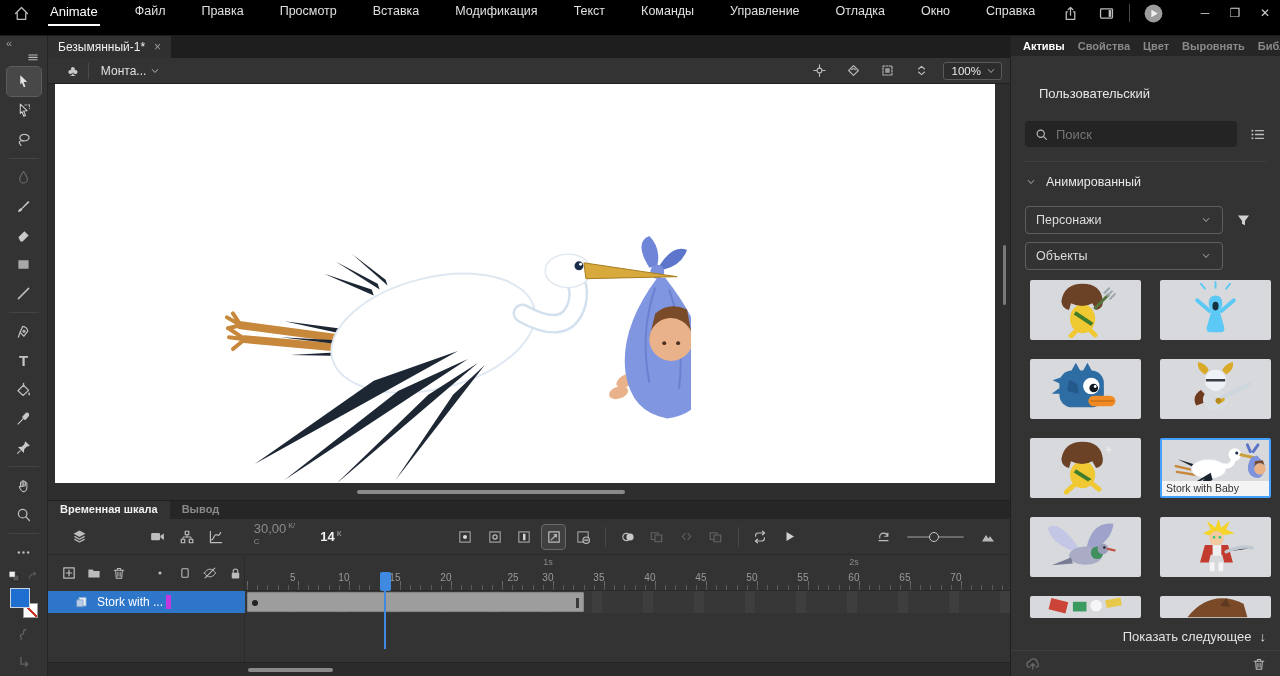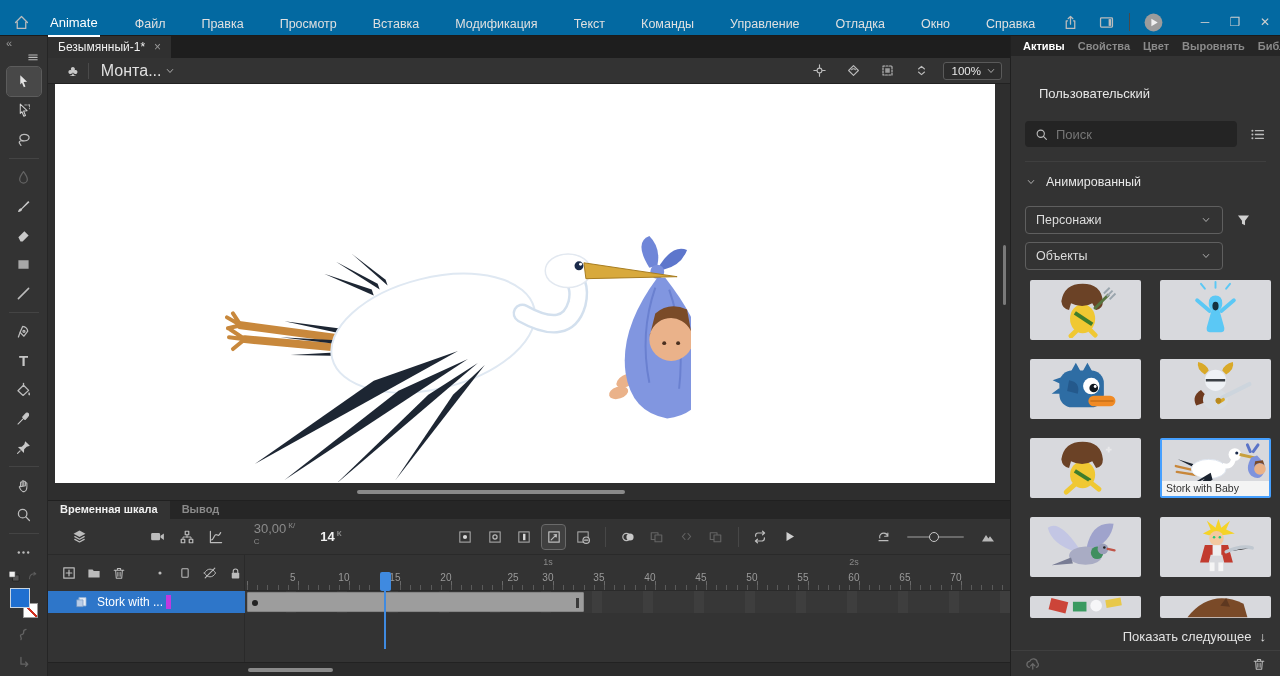"Animate" .topbar { align-items: flex-end -> flex-start; background: #0369a1 -> #000000 }
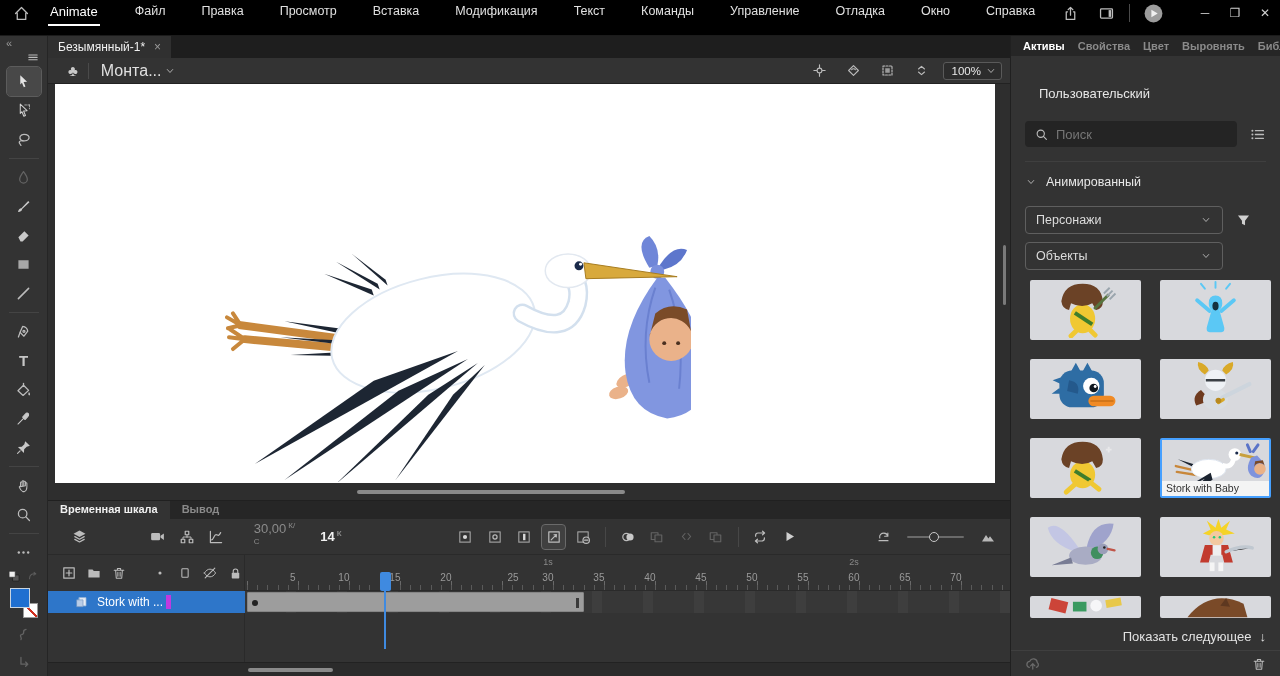"Монта..." .scene-dd { font-size: 16px -> 12px }
